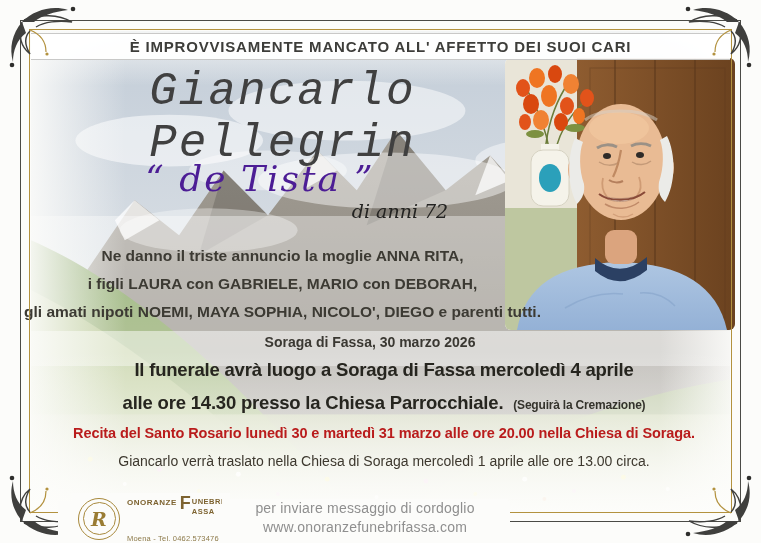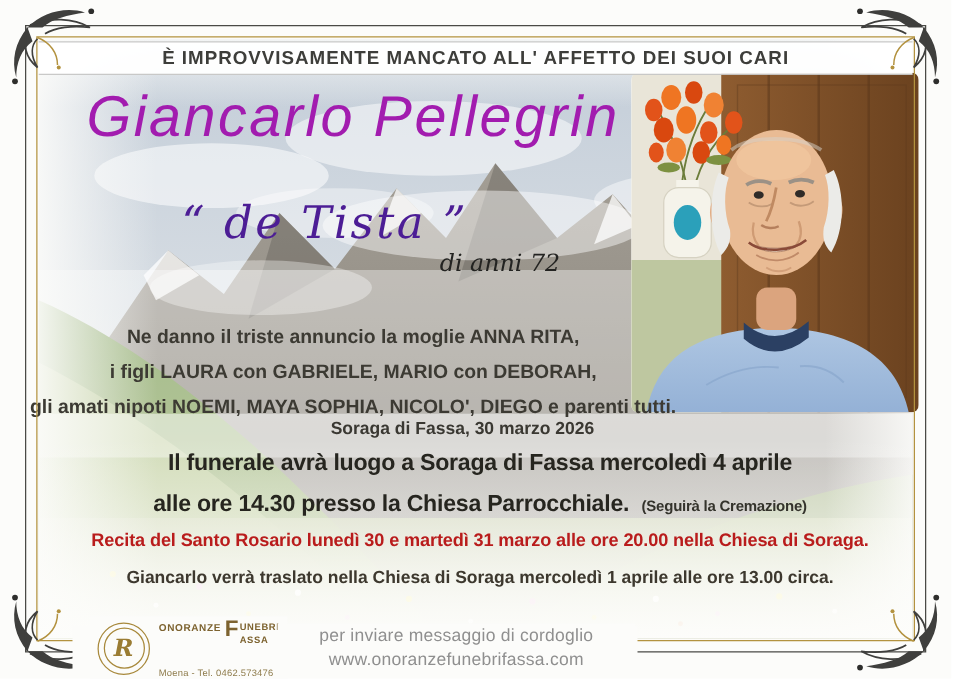"Giancarlo Pellegrin" .name { color: #a21caf -> #404040; font-family: Liberation Sans, sans-serif -> Liberation Mono, monospace }
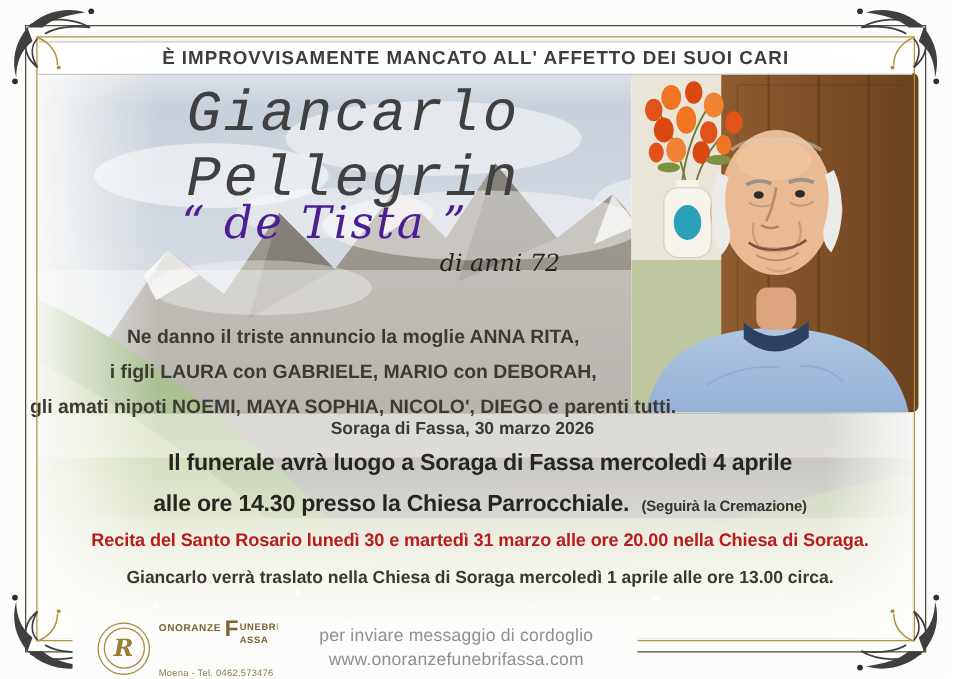"Ne danno il triste annuncio" .ann { margin-top: 14px -> none }
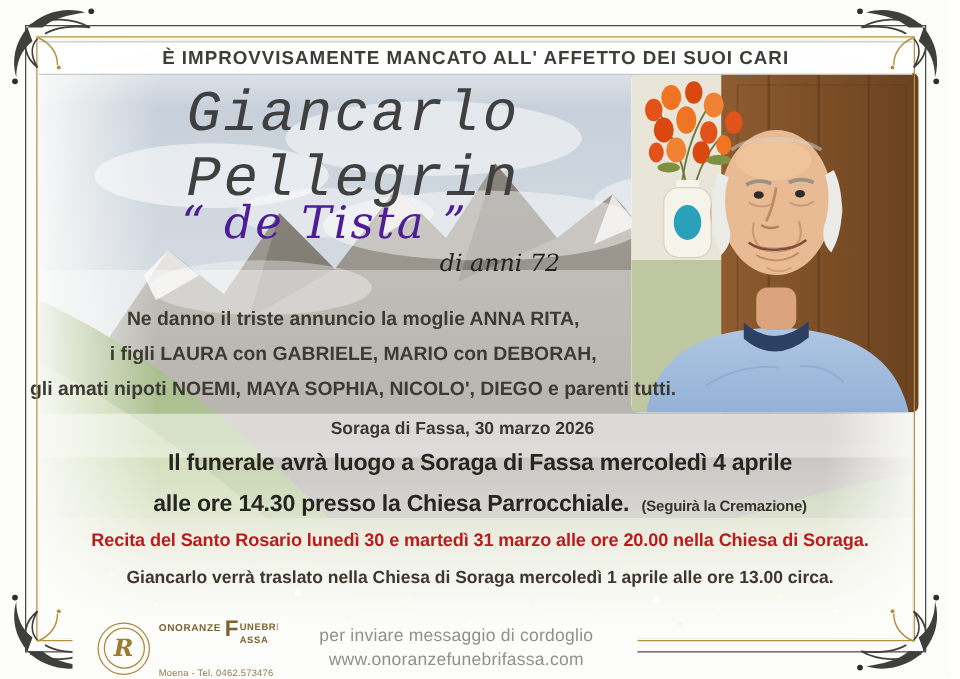"Giancarlo verrà traslato nella Chiesa" .transfer { font-weight: 700 -> 400 }
